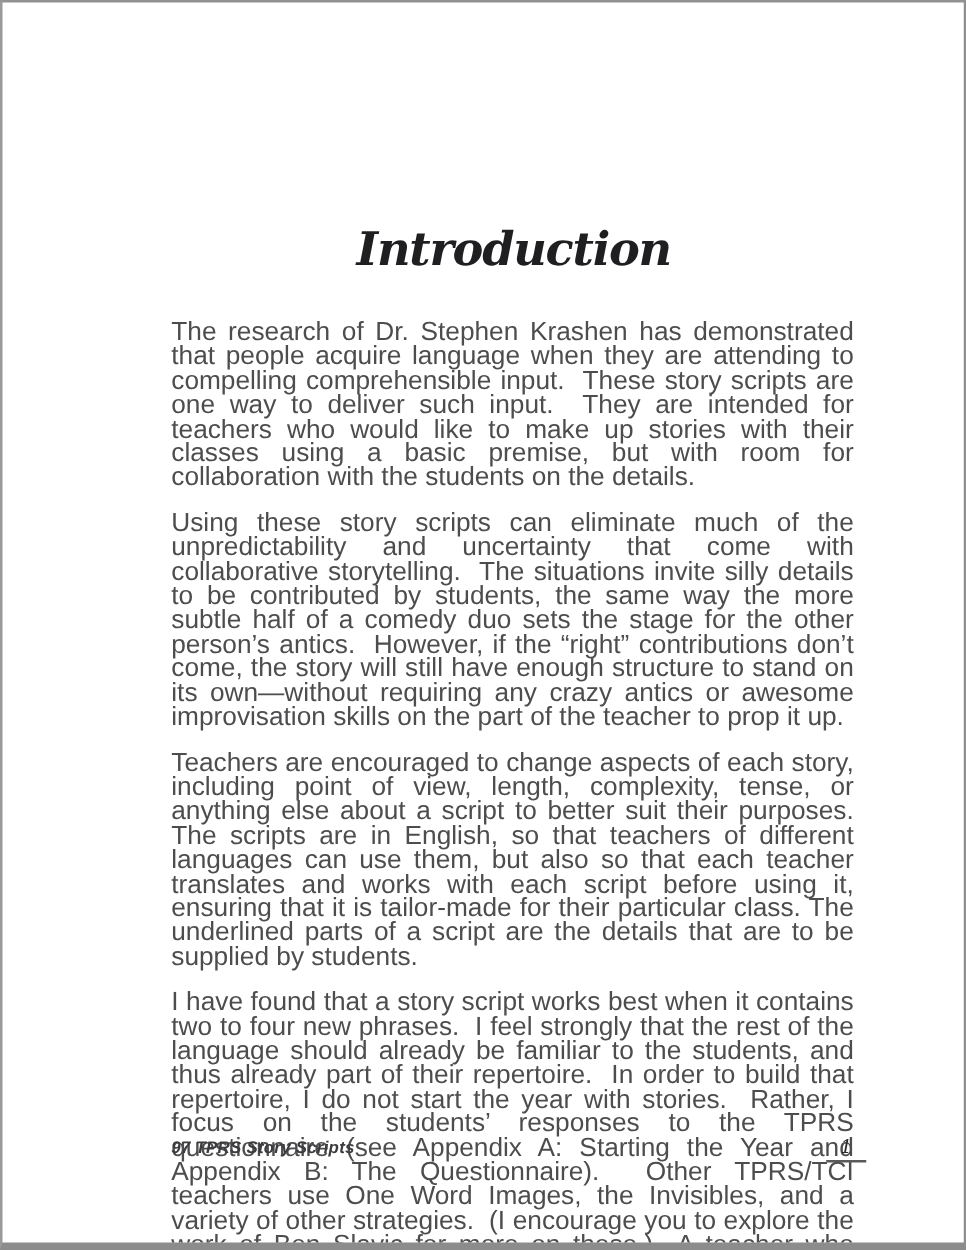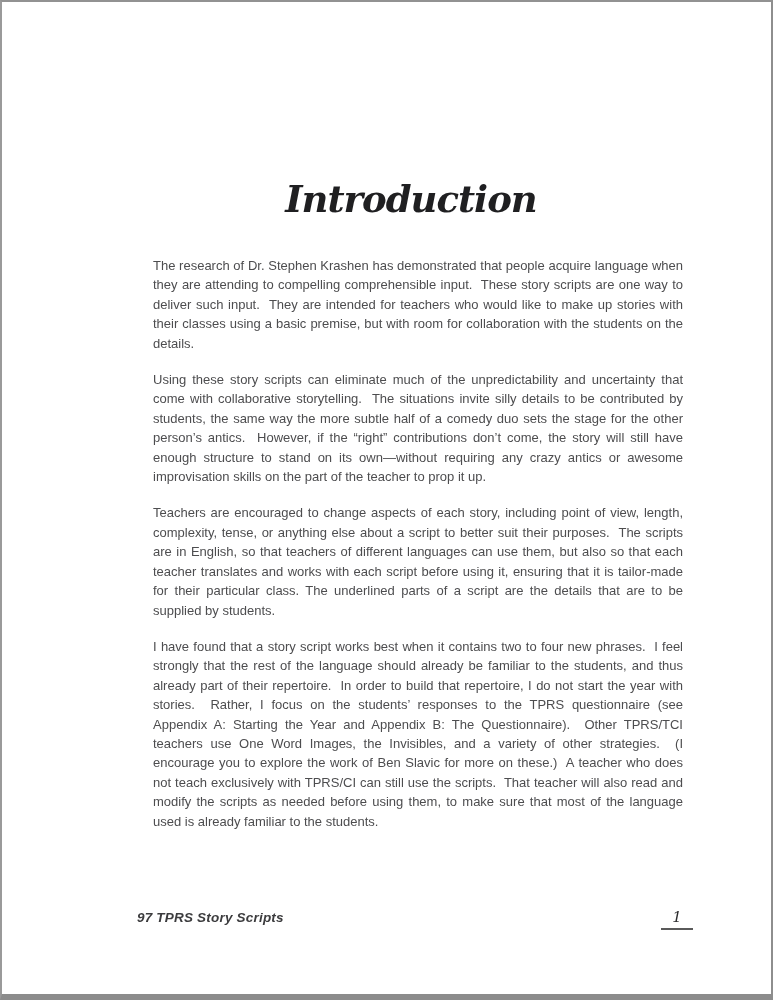"The research of Dr. Stephen" .document-body p { font-size: 13px -> 21px; margin: 0 0 17px 16px -> 0 0 17px 0 }
